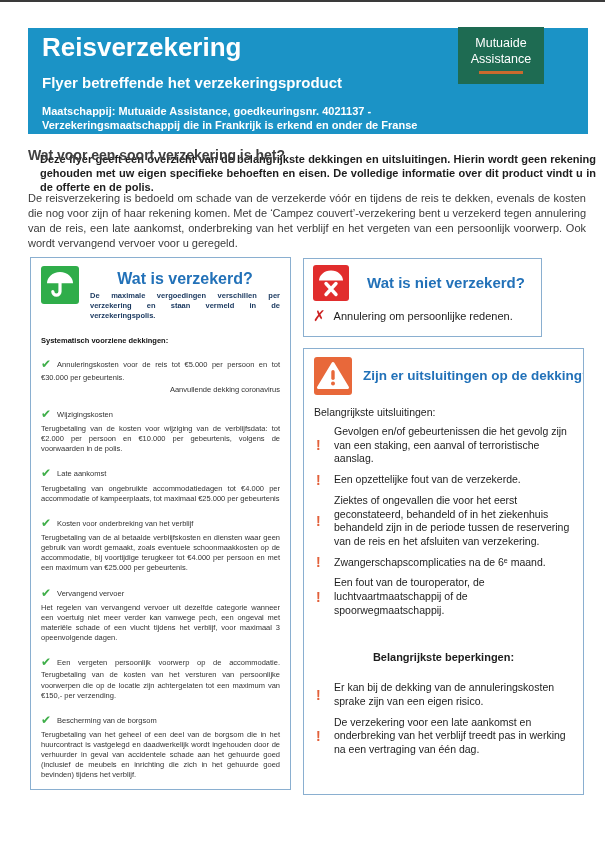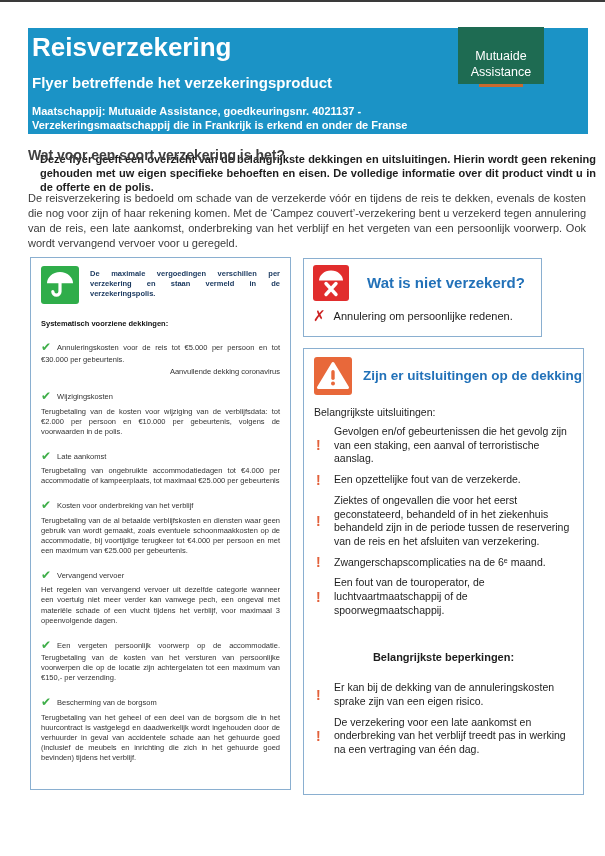"Reisverzekering" .header { padding: 5px 4px -> 5px 14px }
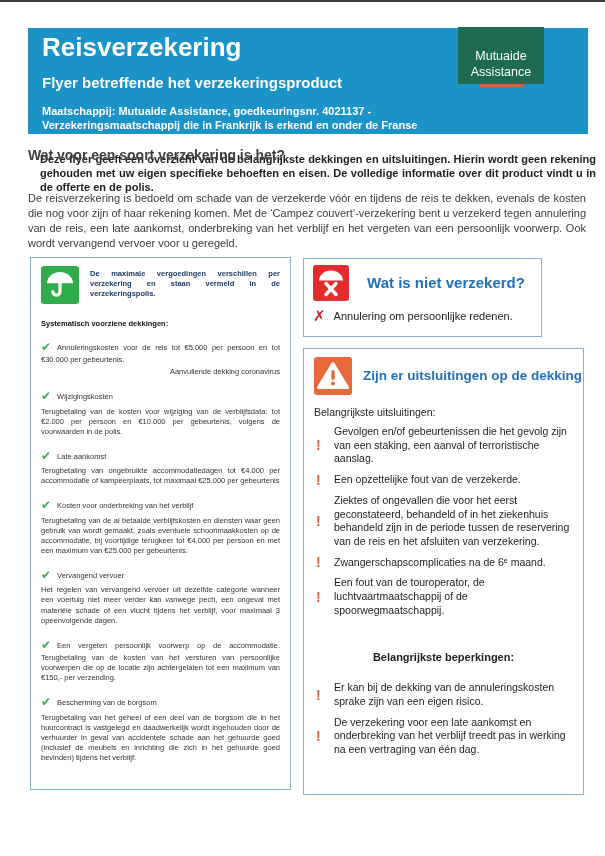"Mutuaide" .logo { padding-top: 22px -> 9px }
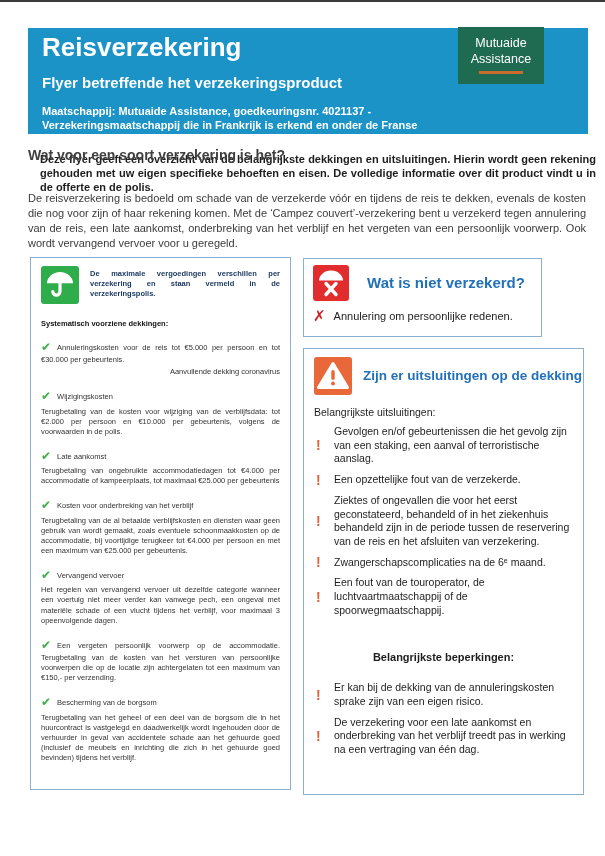"Wat is verzekerd?" div.box-title { html: none -> <div>Wat is verzekerd?</div> }
